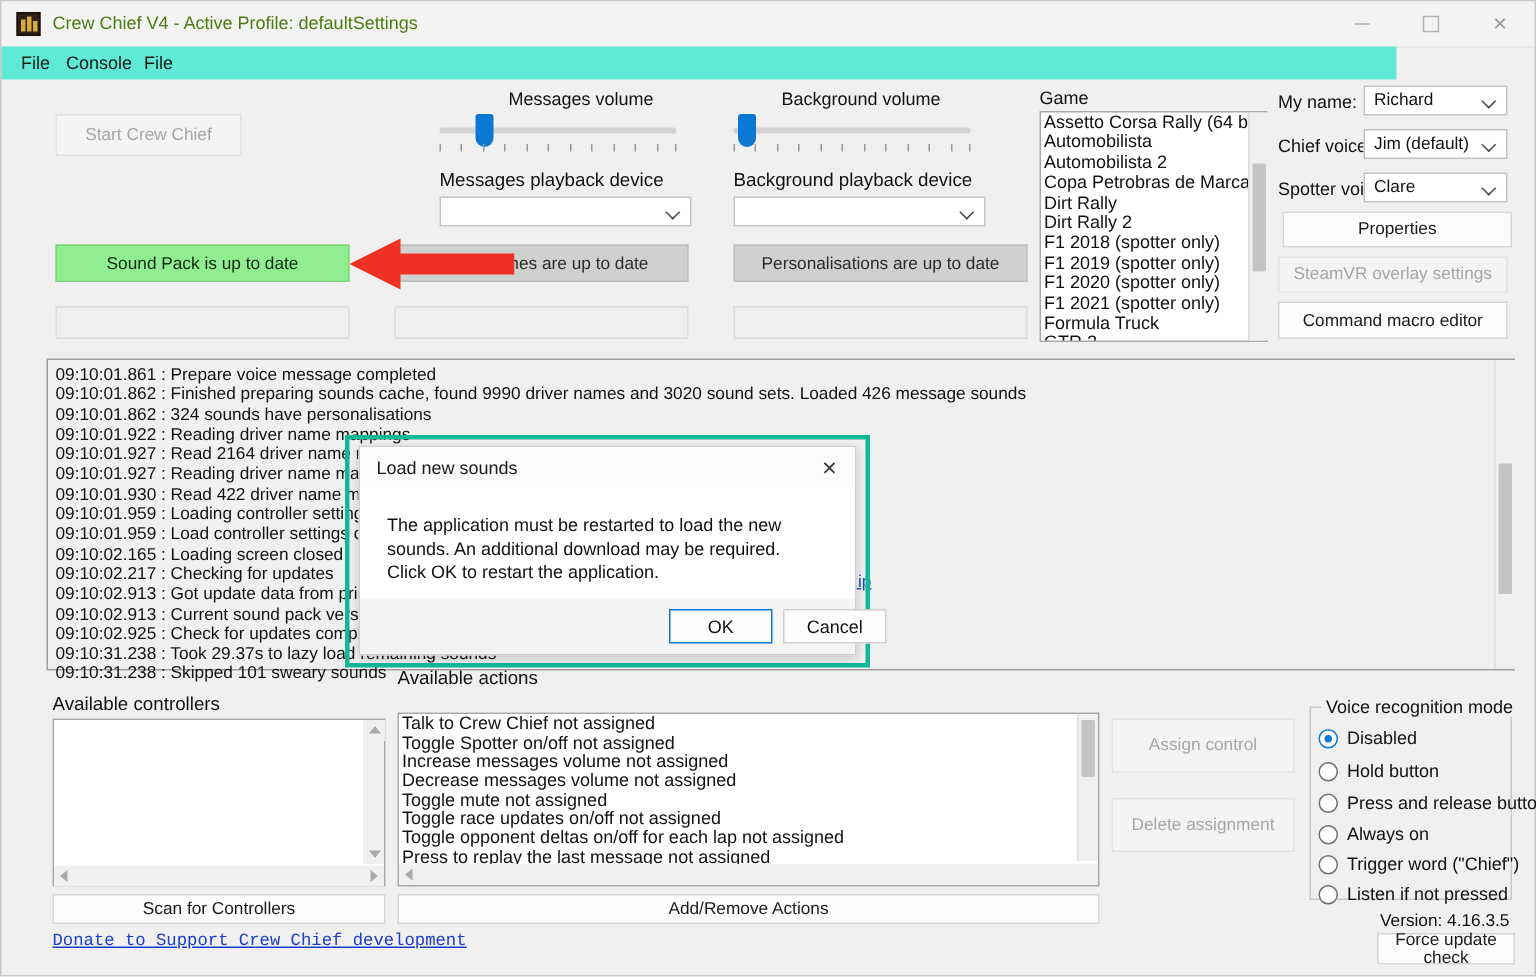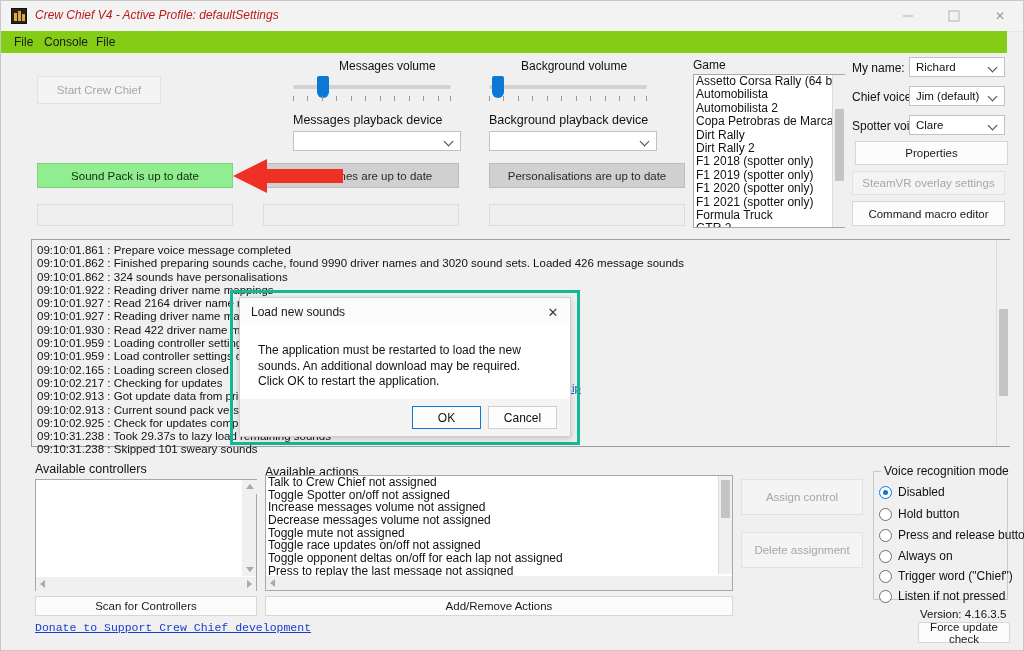"Crew Chief V4 - Active" .tb-title { color: #b91c1c -> #4d7c0f; font-style: italic -> none }
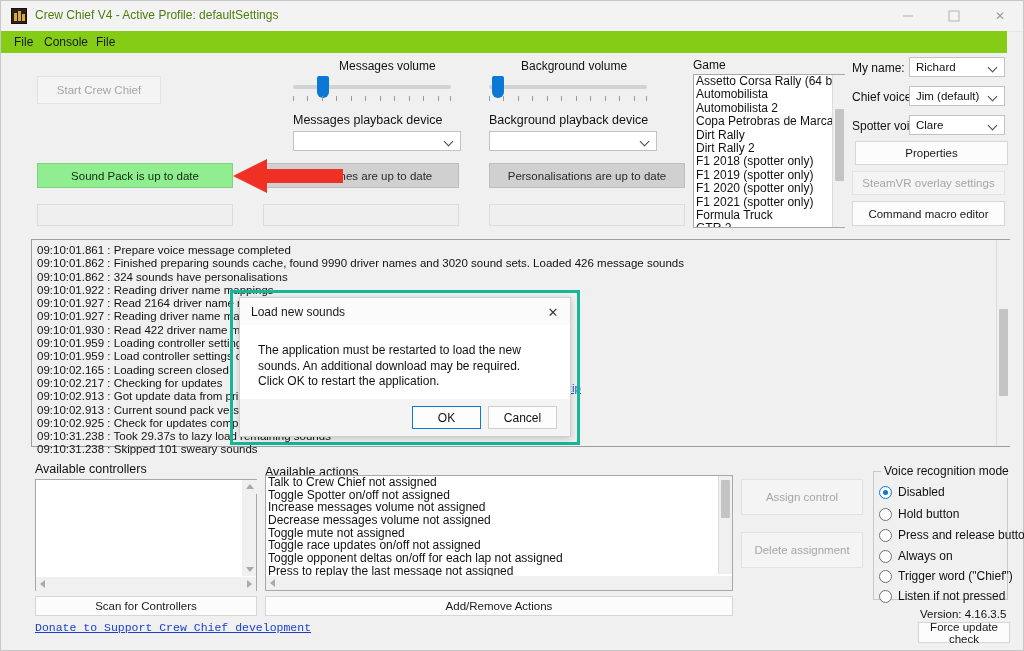"File" .menubar { background: #84cc16 -> #5eead4; width: 1006px -> 930px }
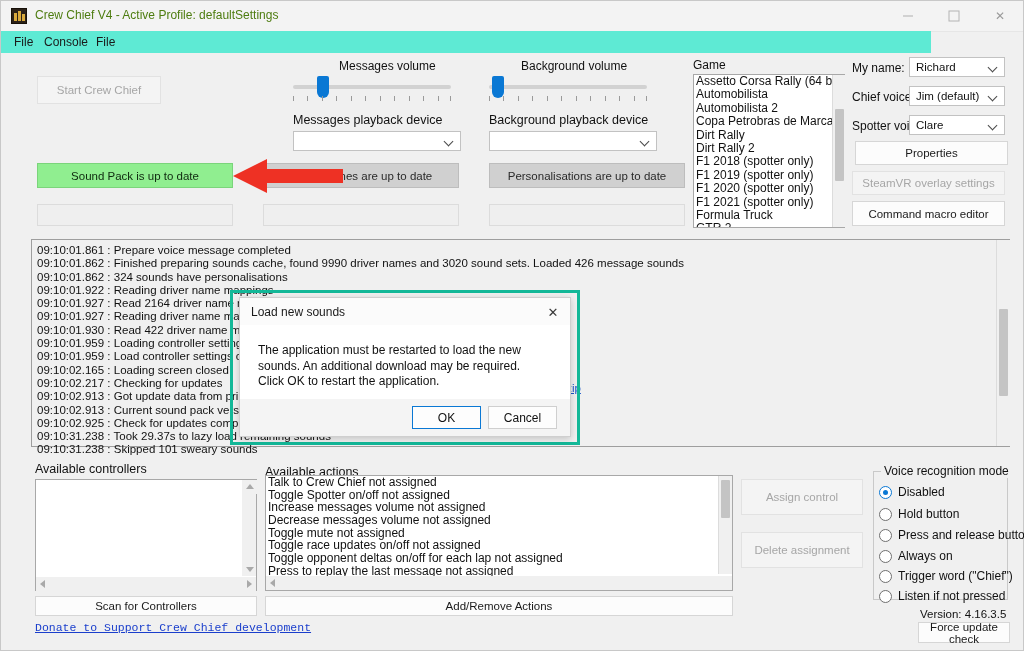"OK" .dbtn { margin-left: none -> 34px }
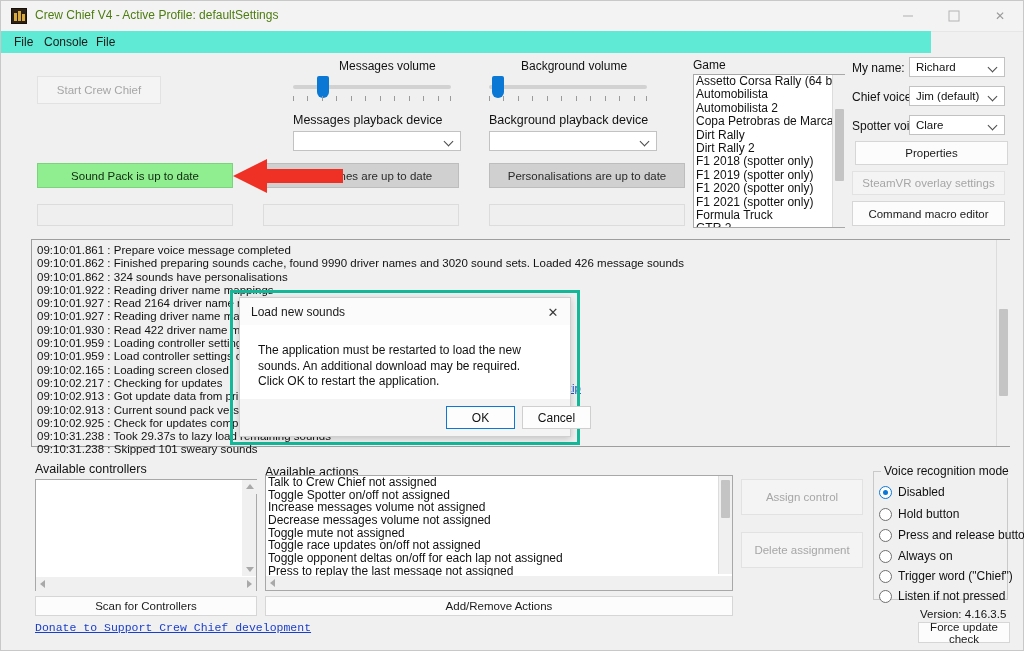"Available actions" div.lbl { top: 464px -> 444px }
